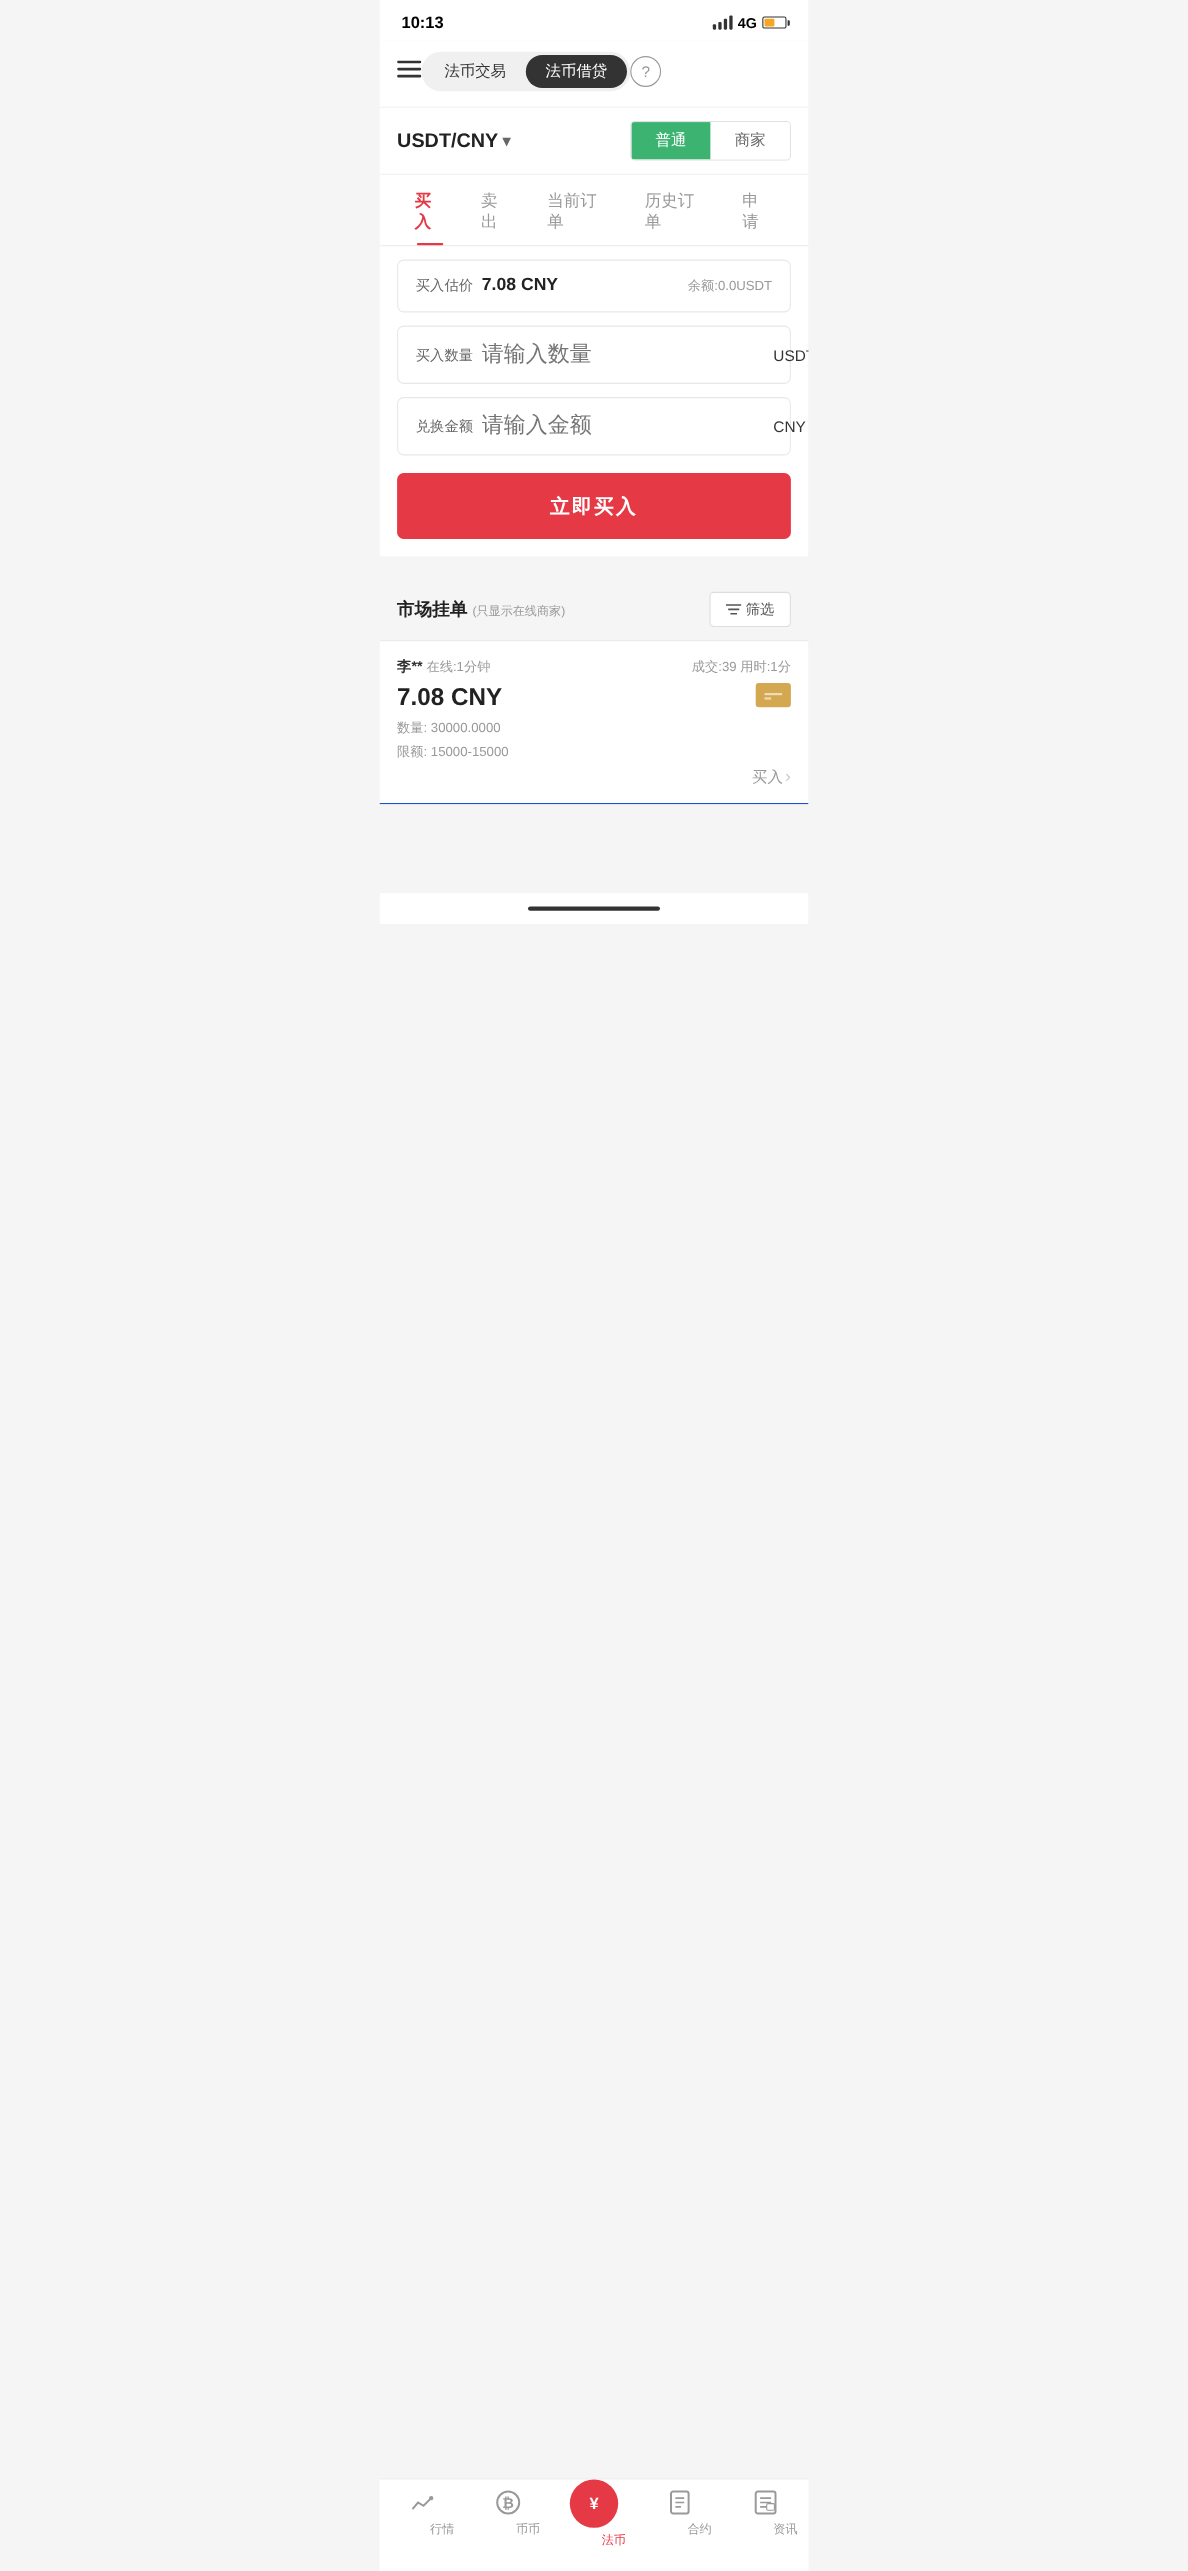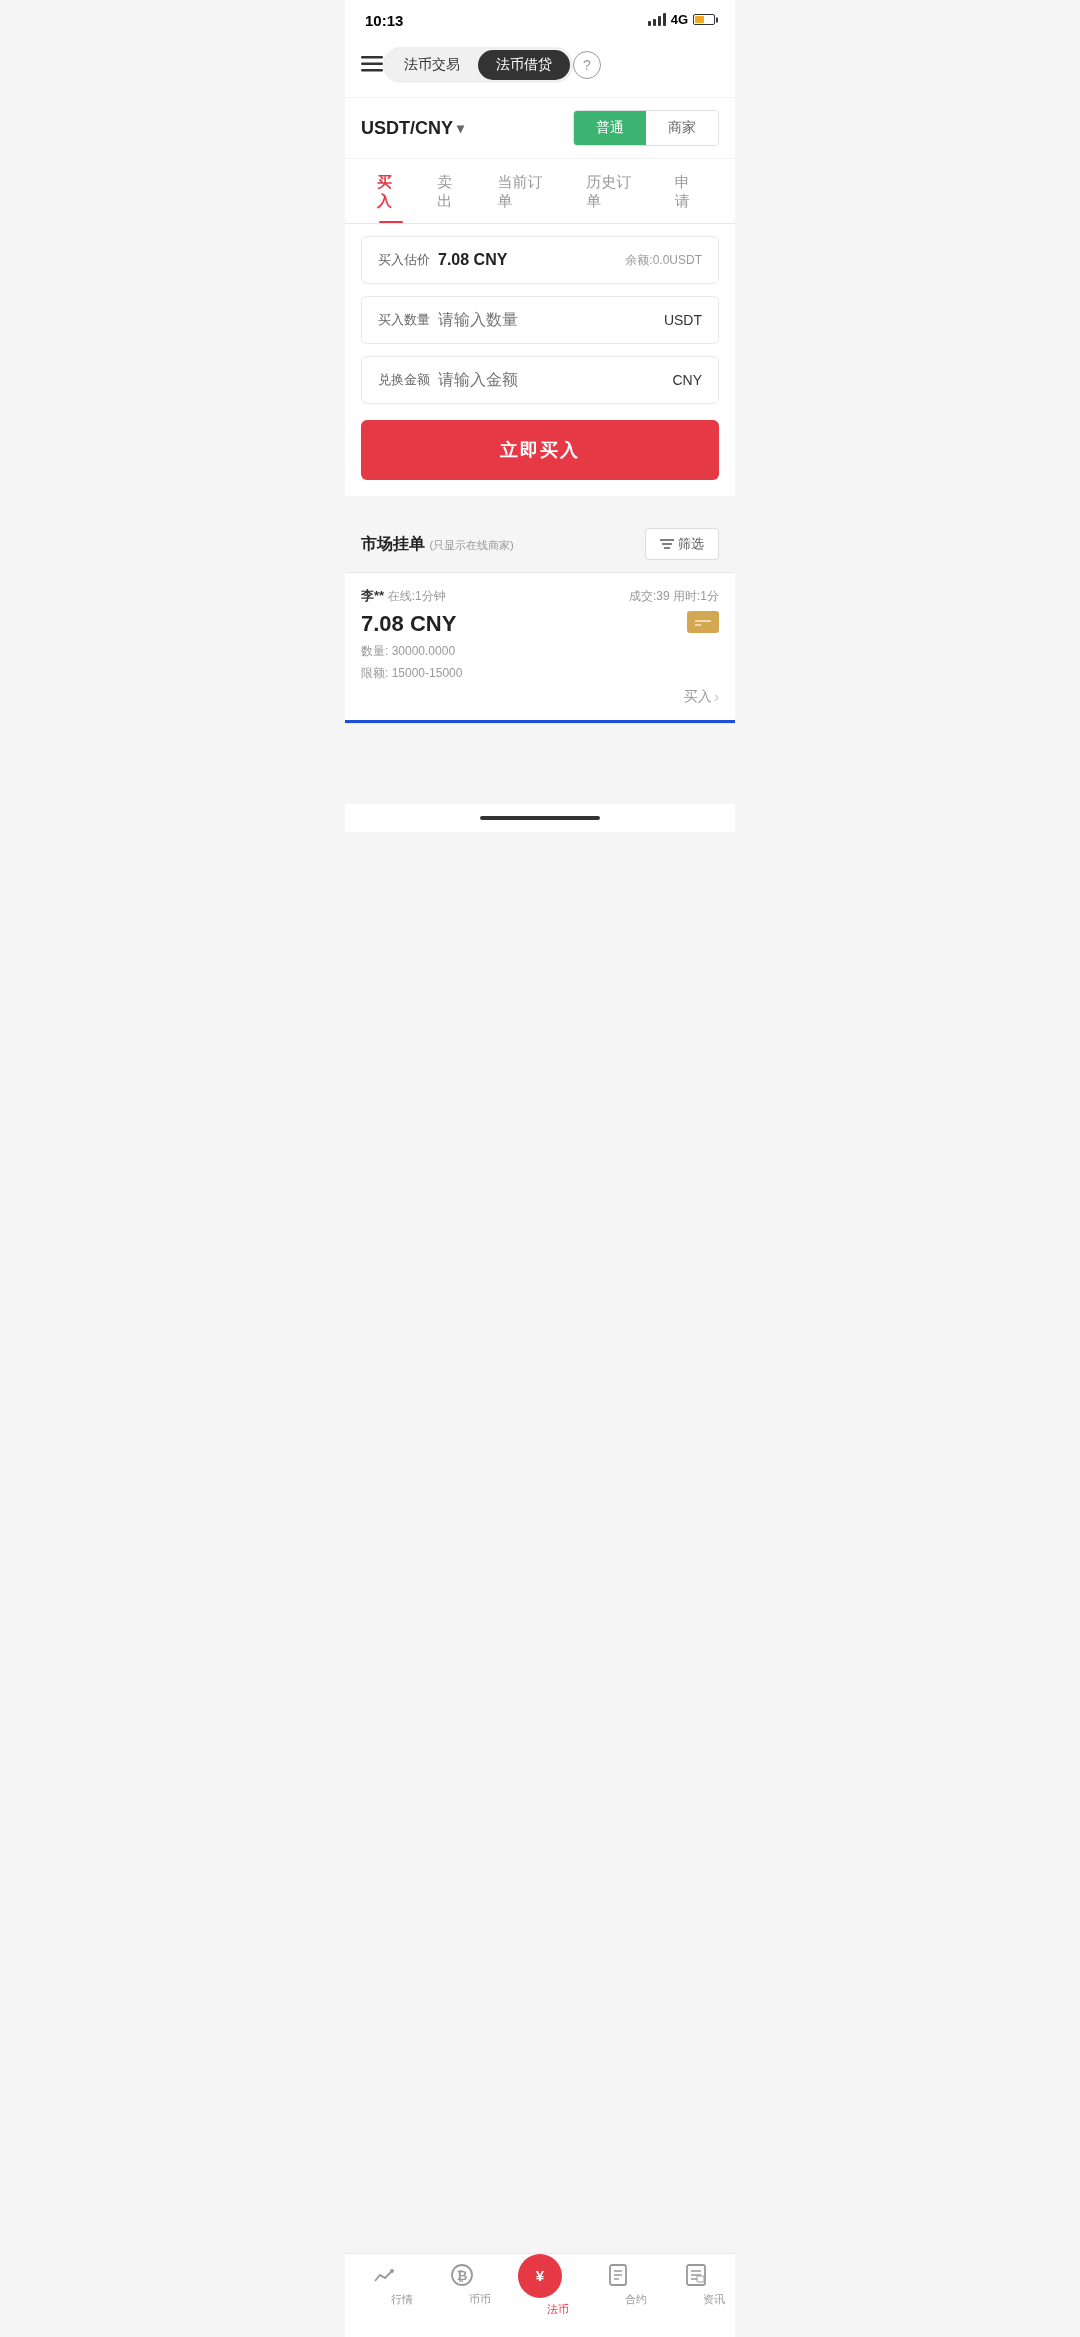"10:13" .status-bar { align-items: flex-start -> center }
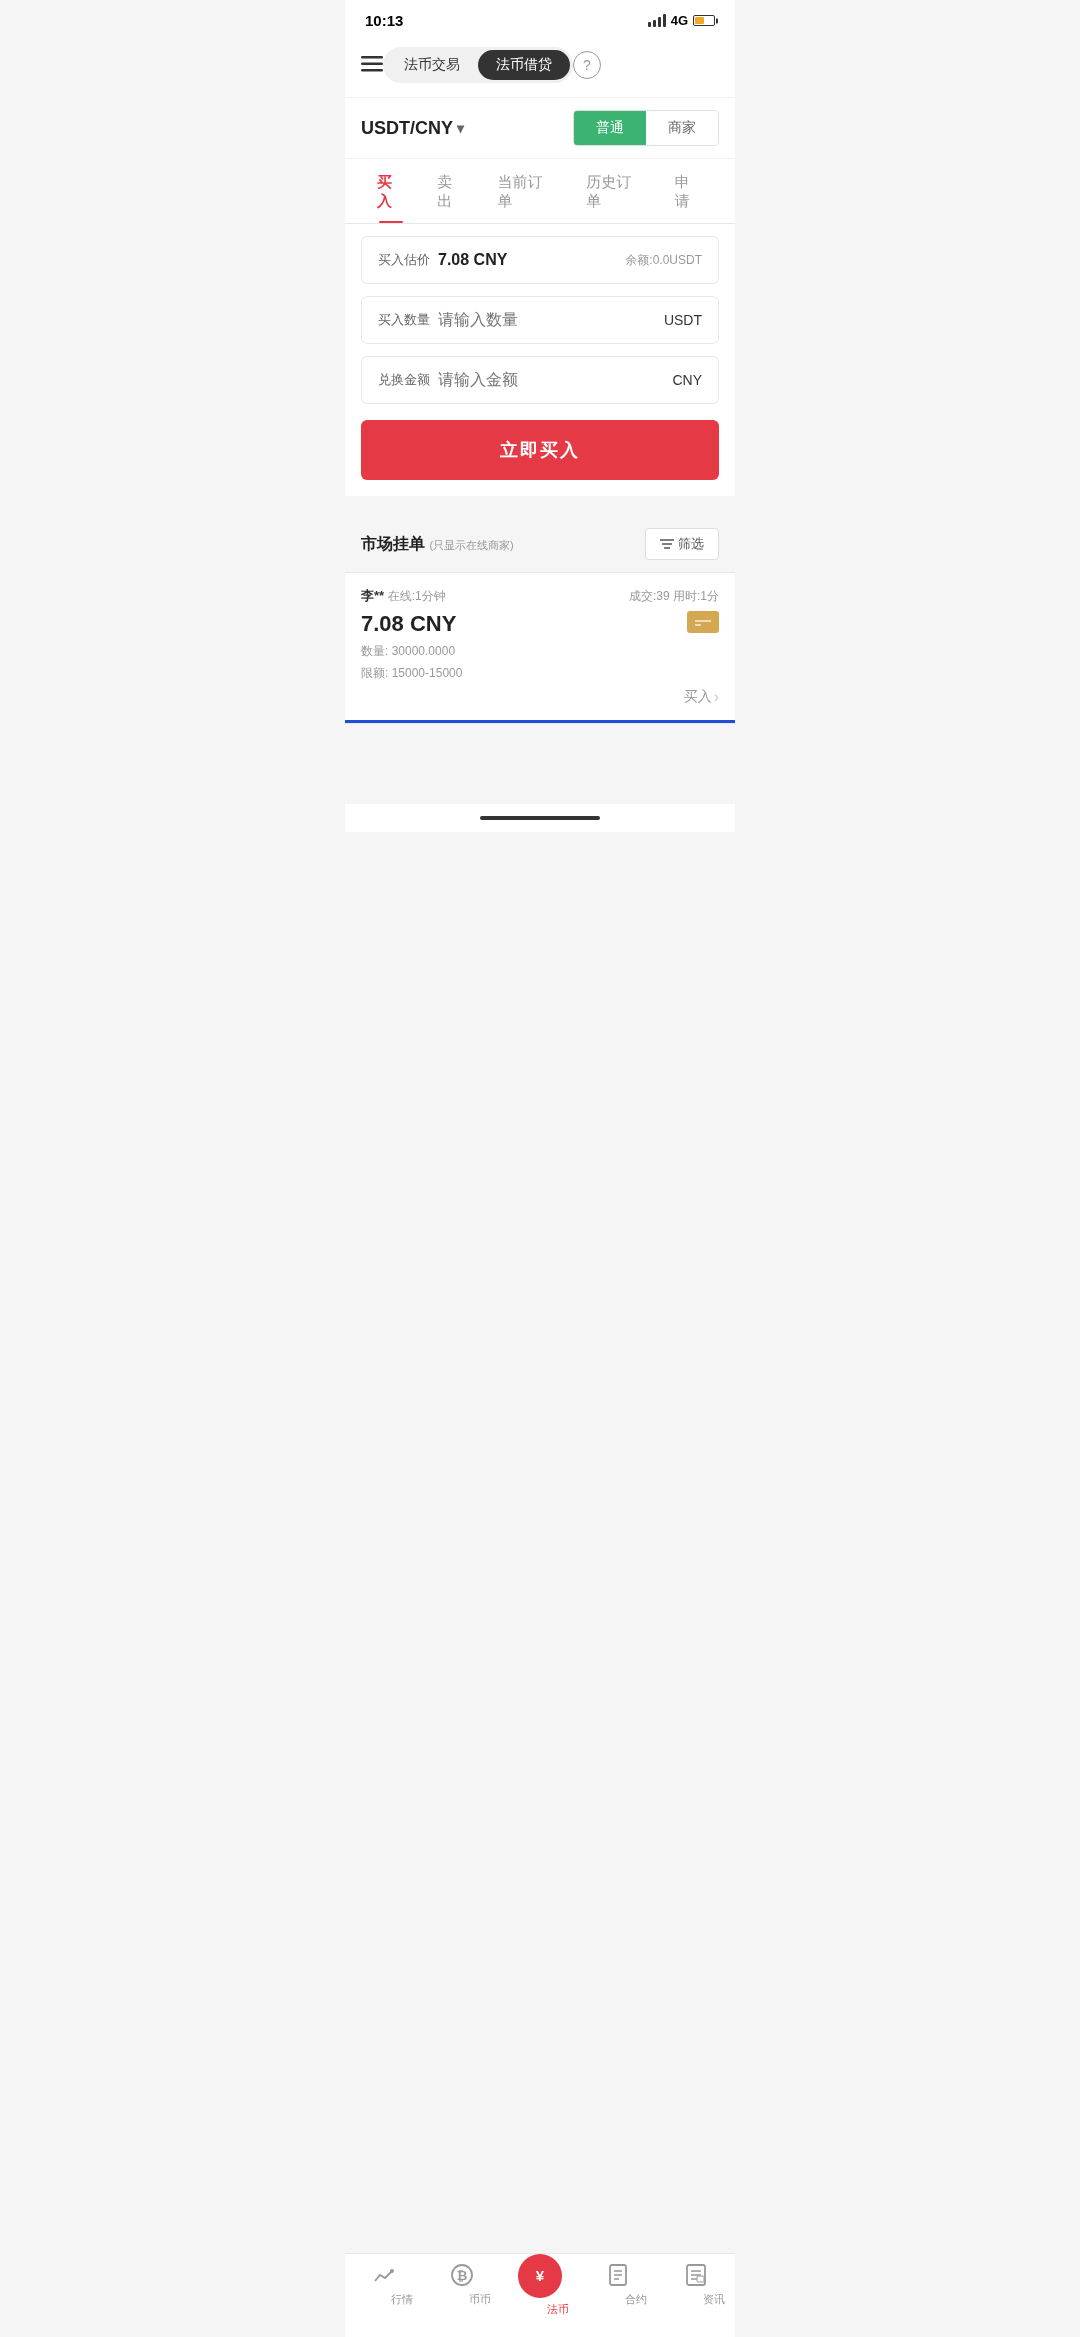"请输入数量" .form-input { font-size: 16px -> 20px }
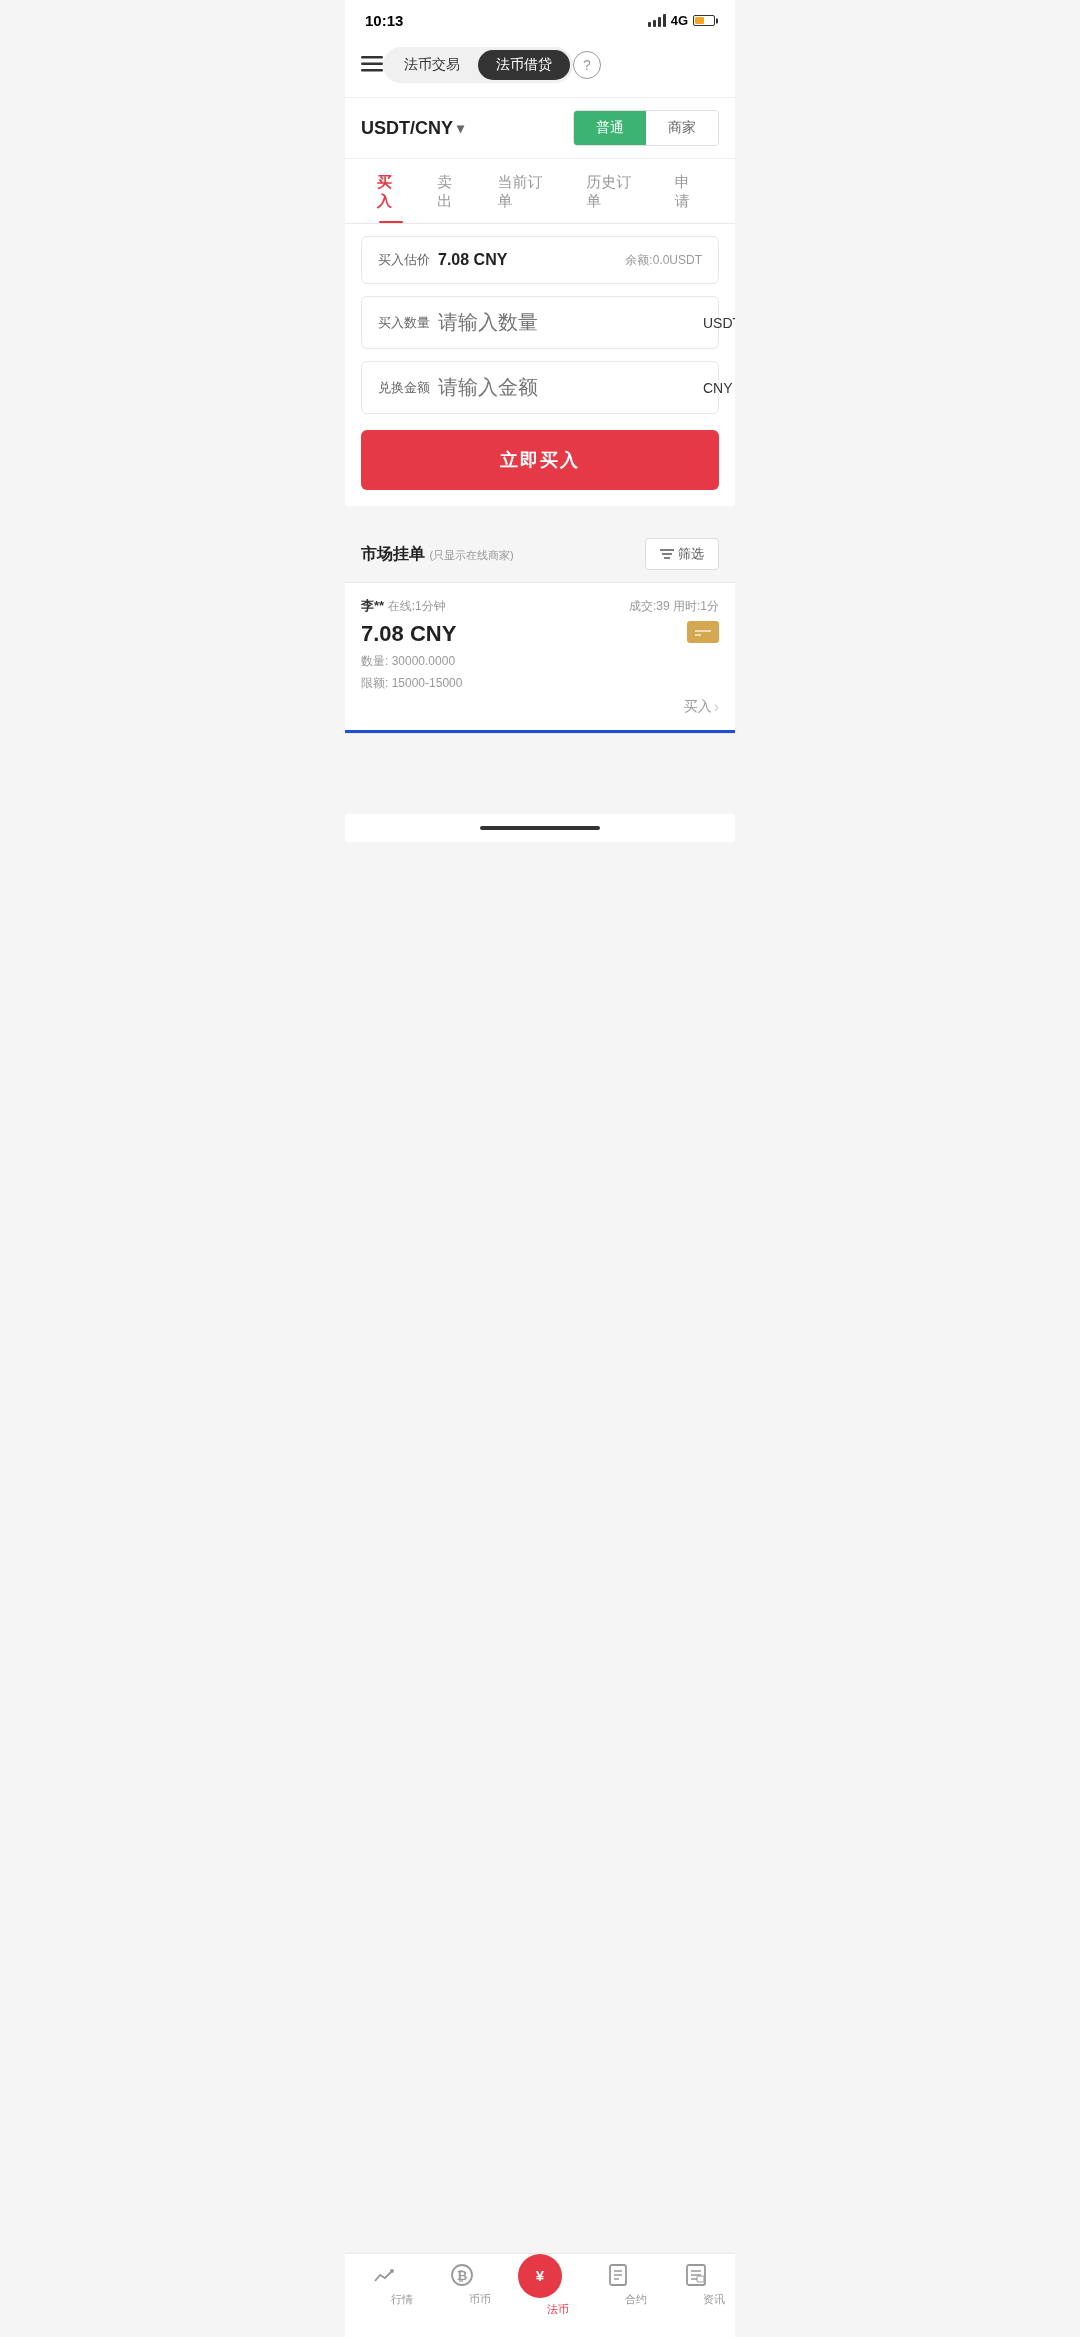"李** 在线:1分钟" .order-item { border-bottom: 3px solid #1d4ed8 -> 1px solid #1d4ed8 }
